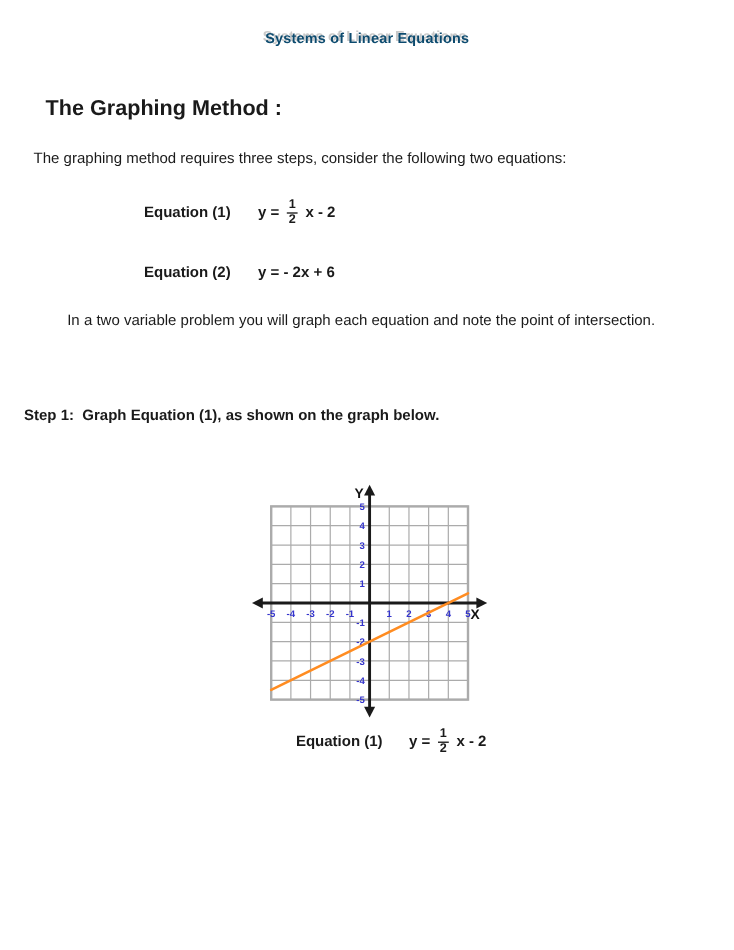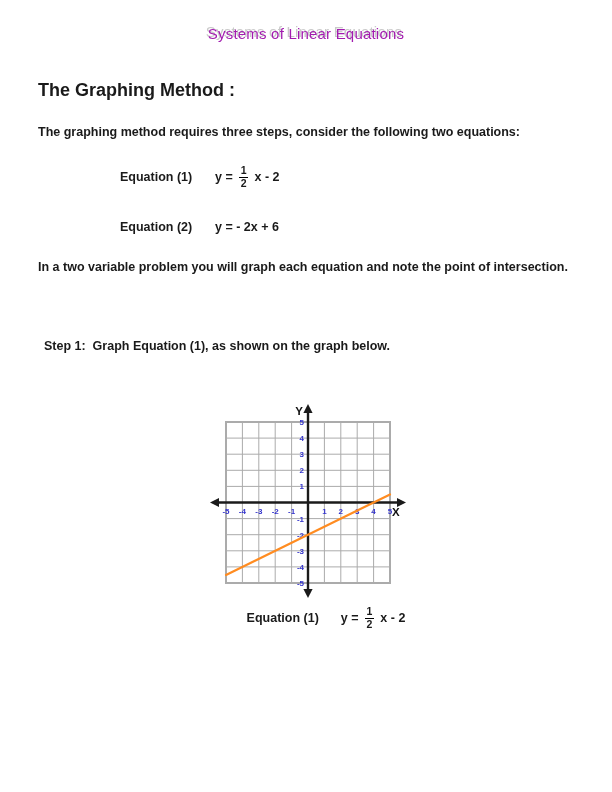"Systems of Linear Equations" .title { color: #a21caf -> #0c4a6e; font-size: 15px -> 12px; font-weight: normal -> bold }
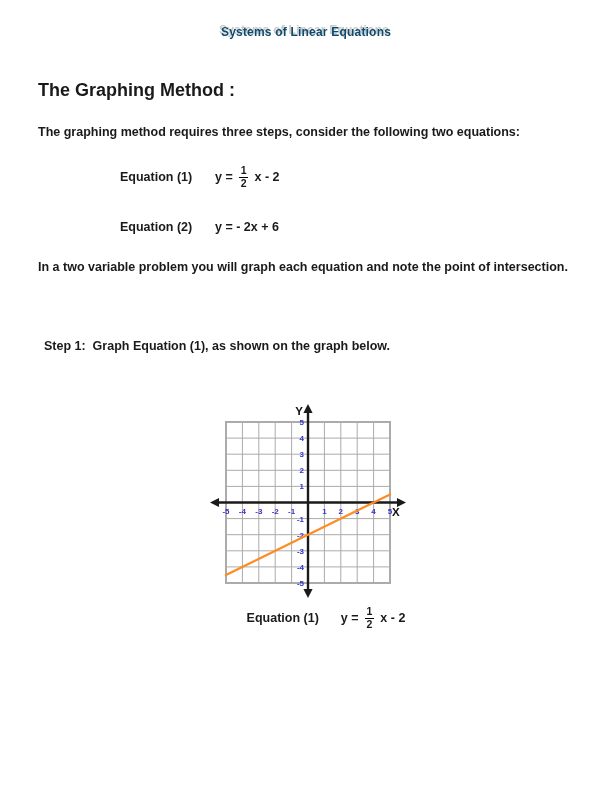"The graphing method requires three" .para { font-weight: bold -> none; left: 38px -> 28px }
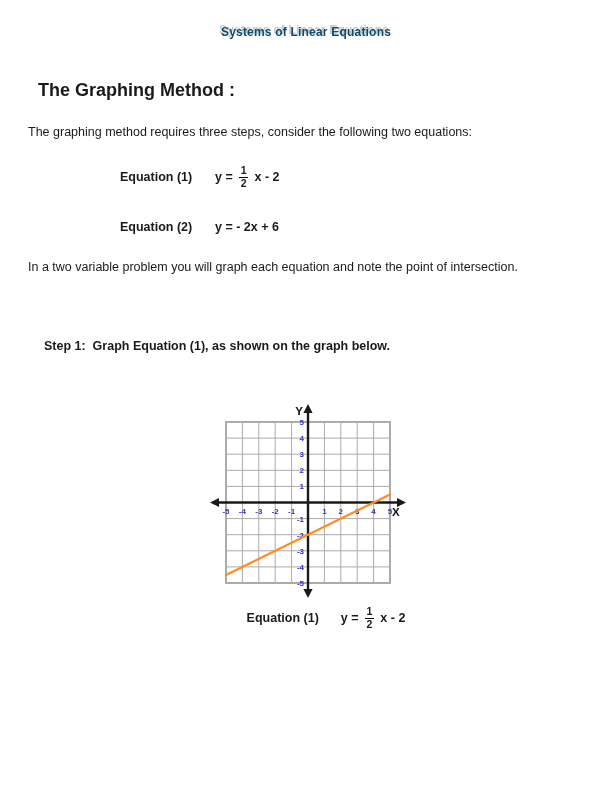"In a two variable problem" .note { margin-left: none -> 28px }
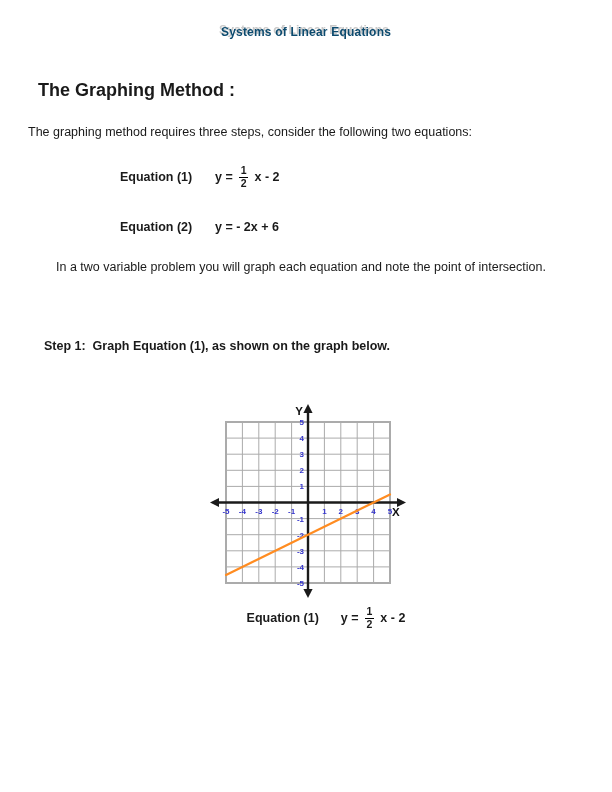"Step 1: Graph Equation (1)," .step { left: 44px -> 20px }
